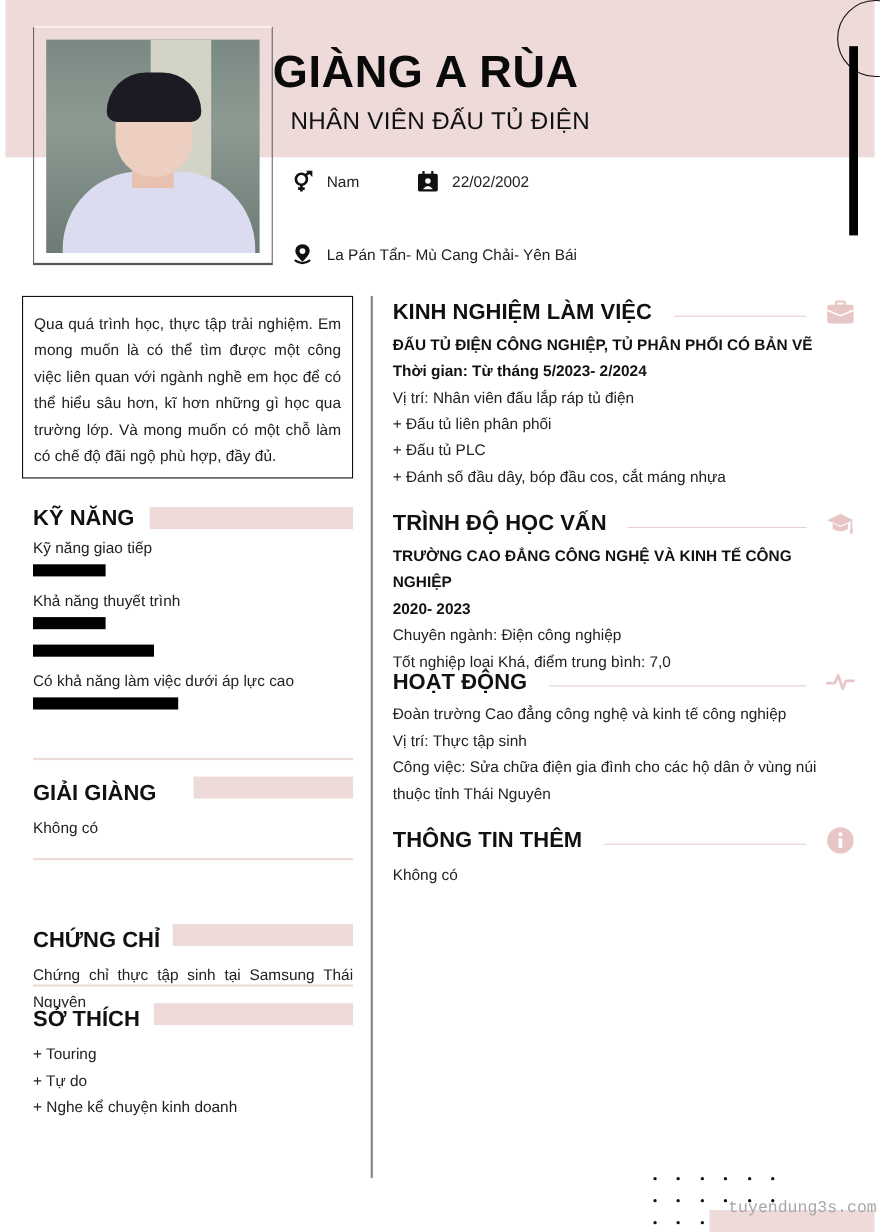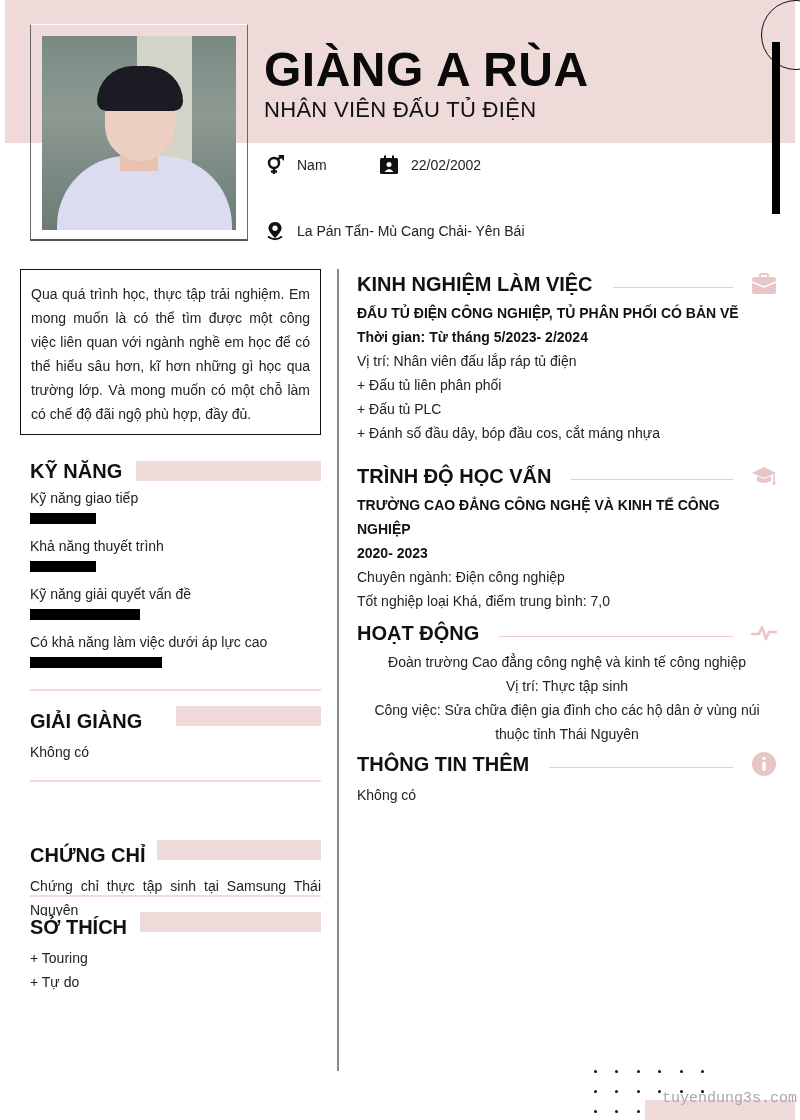"GIÀNG A RÙA" .name { font-size: 48px -> 41px; left: 264px -> 248px }
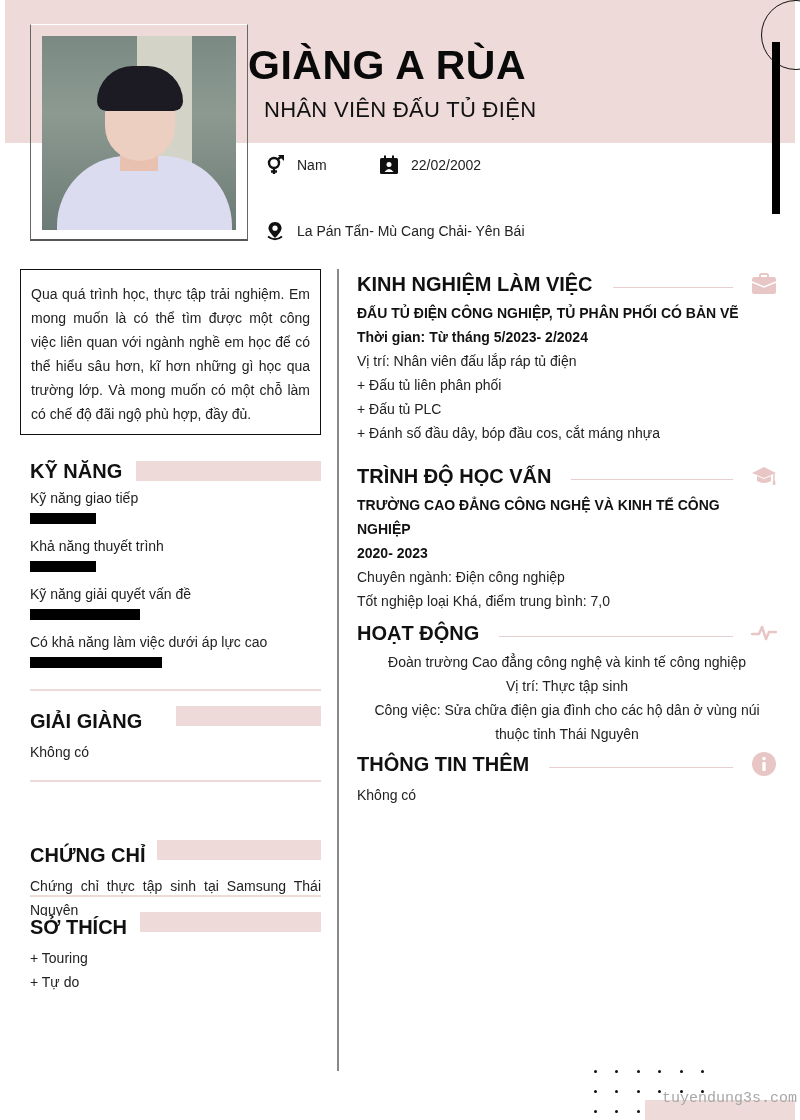"Kỹ năng giải quyết vấn" div.skill-name { html: <div>Kỹ năng giải quyết vấn đề</div> -> none }
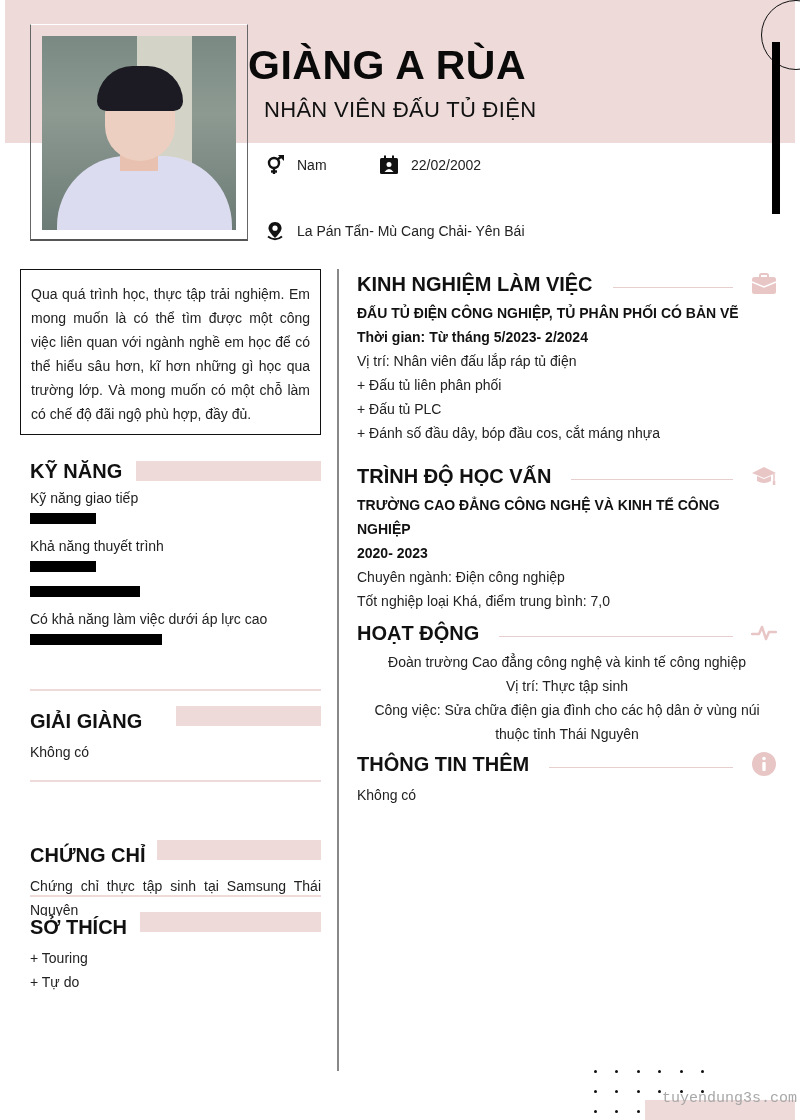"HOẠT ĐỘNG" div.right-section { text-align: center -> none; top: 618px -> 605px }
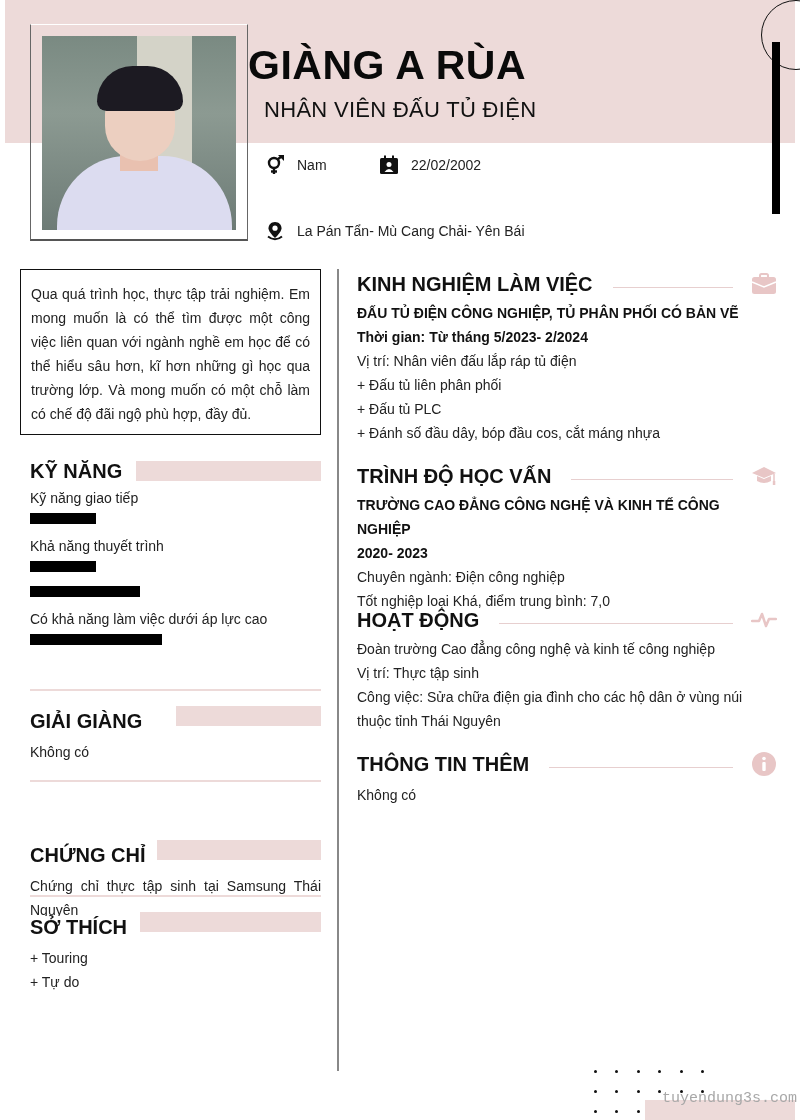"+ Nghe kể chuyện kinh" div.left-text { html: none -> <div>+ Nghe kể chuyện kinh doanh</div> }
